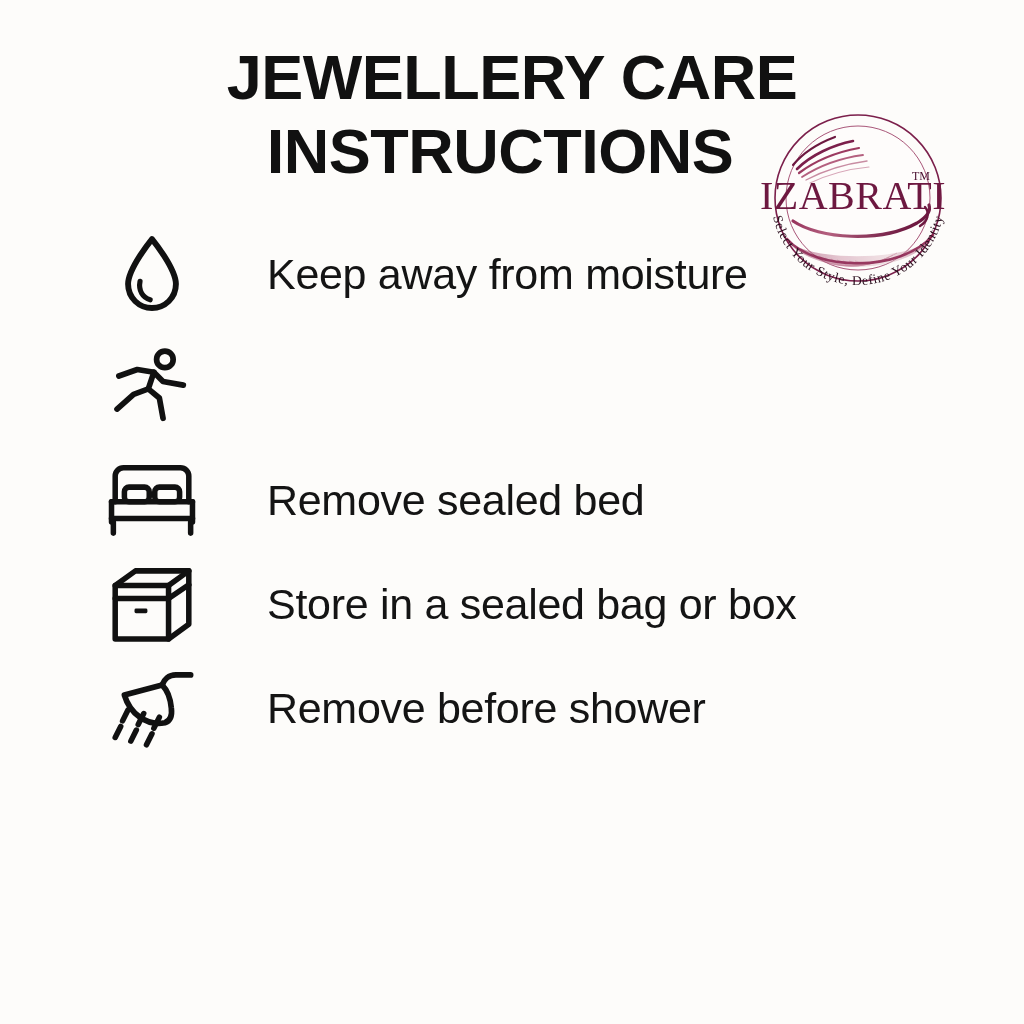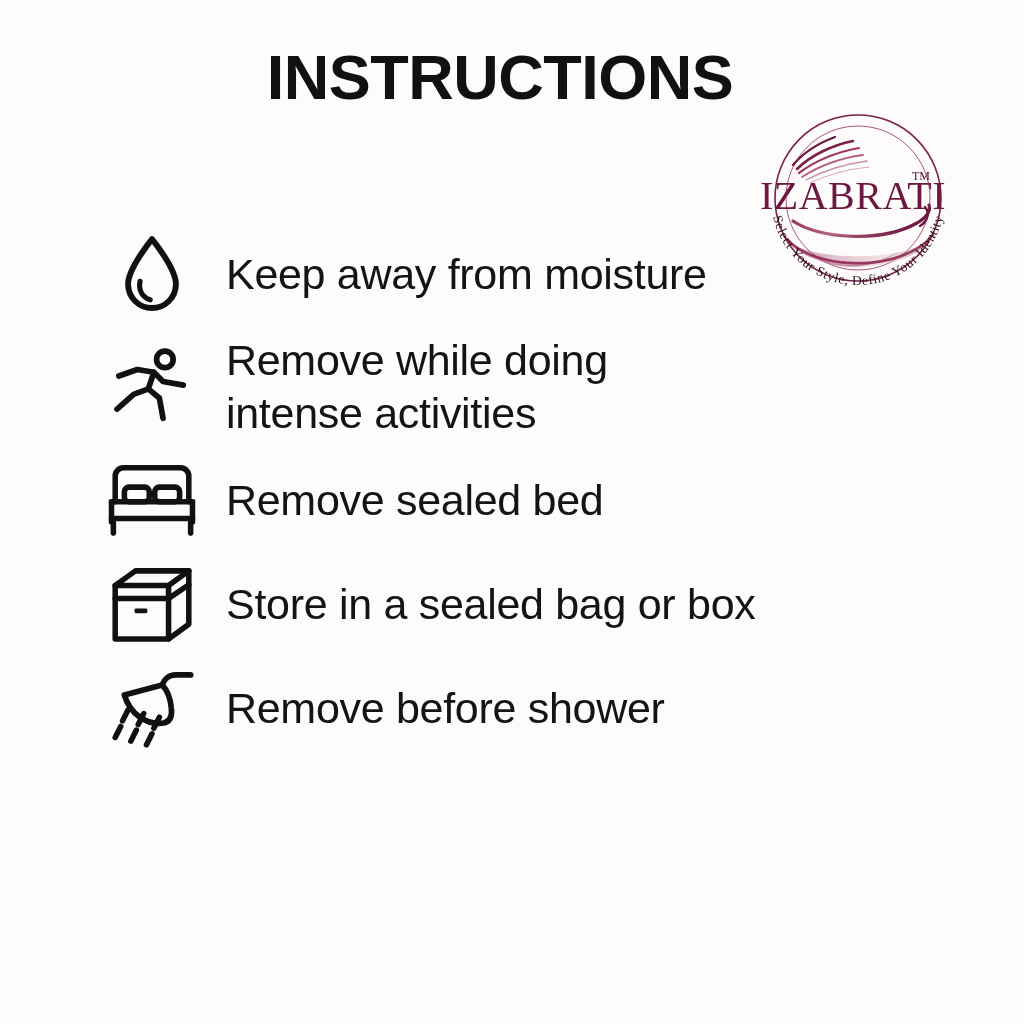"JEWELLERY CARE" span.title-line { html: none -> <span>JEWELLERY CARE</span> }
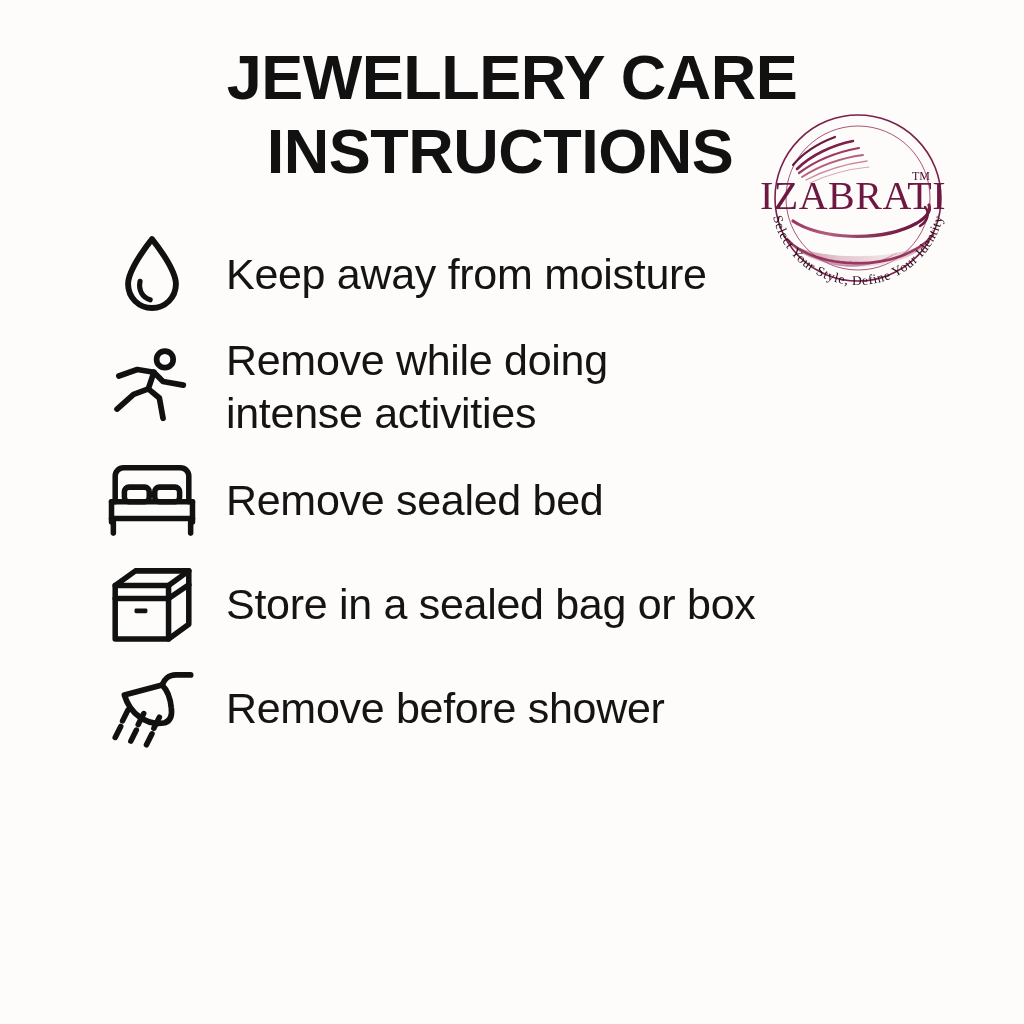"Keep away from moisture" .care-row { gap: none -> 41px }
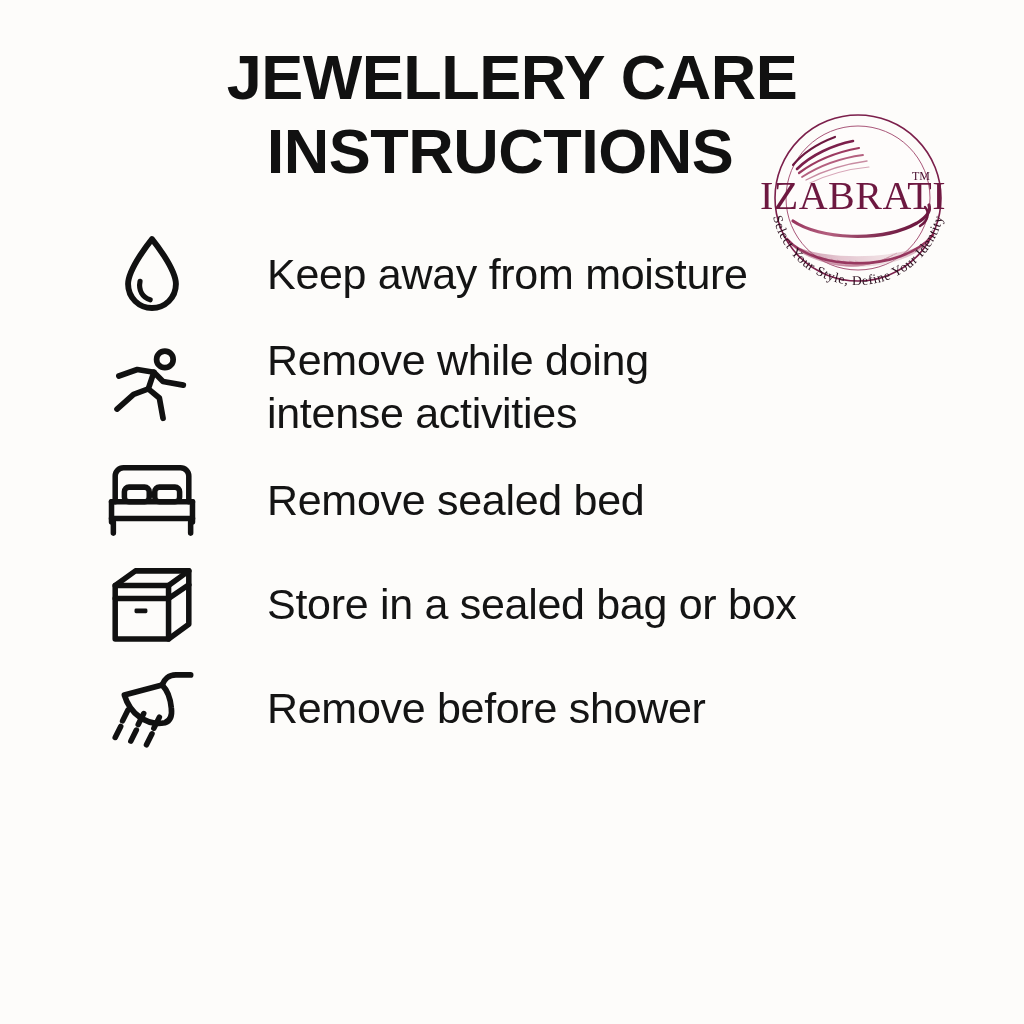"Remove while doing" div.row-text { html: <div>Remove while doing intense activities</div> -> none }
